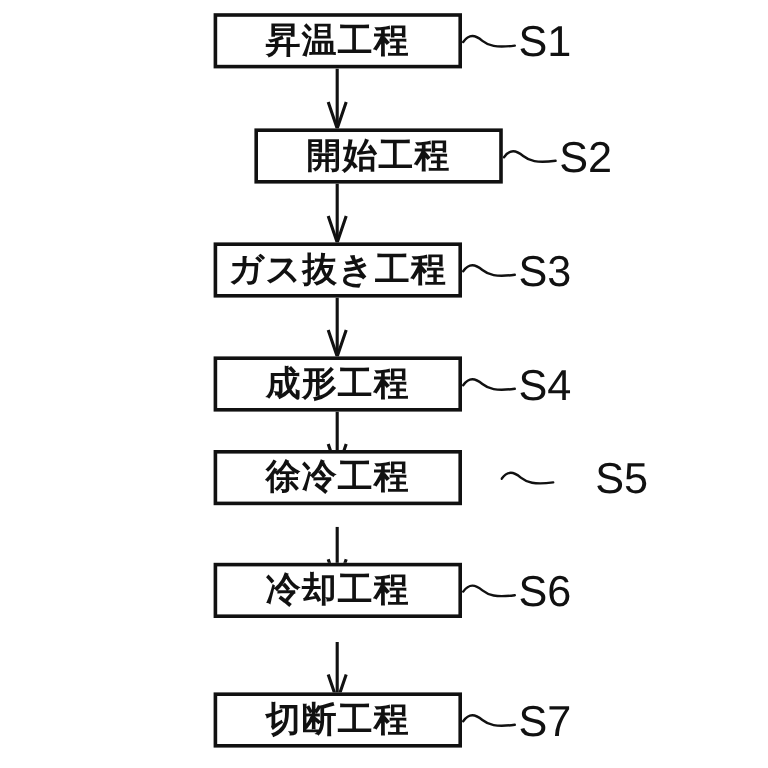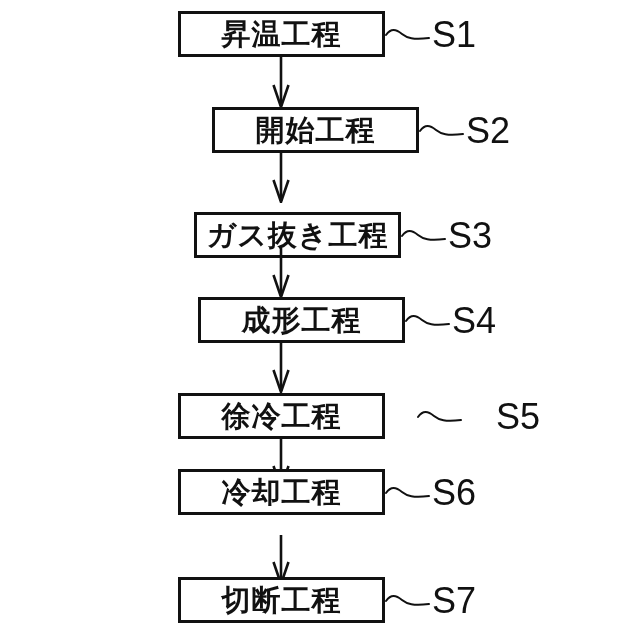"ガス抜き工程" div.step-row { margin-left: 16px -> none; top: 212px -> 202px }
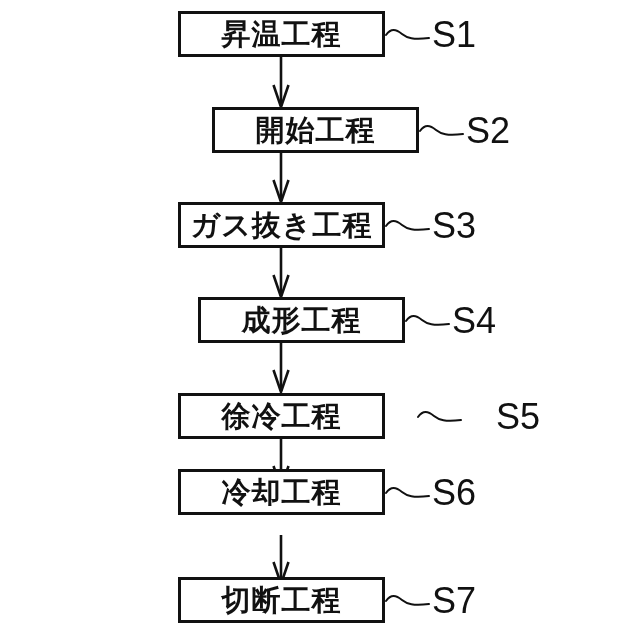"成形工程" div.step-row { margin-left: 20px -> none }
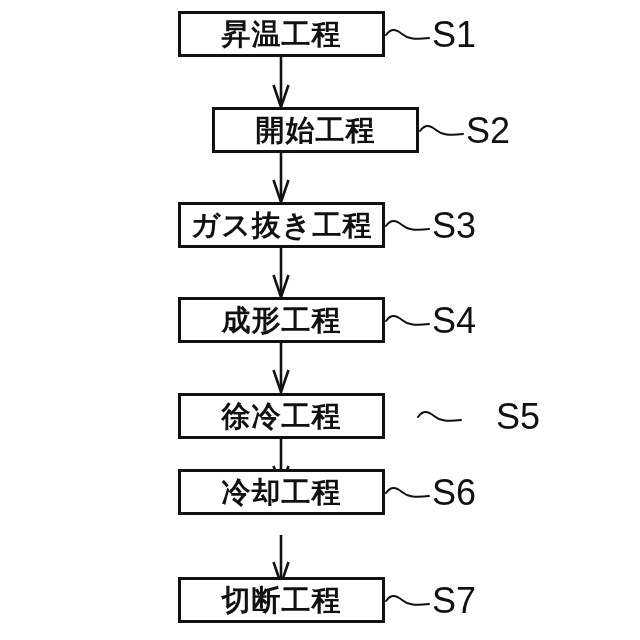"徐冷工程" div.step-row { top: 393px -> 375px }
